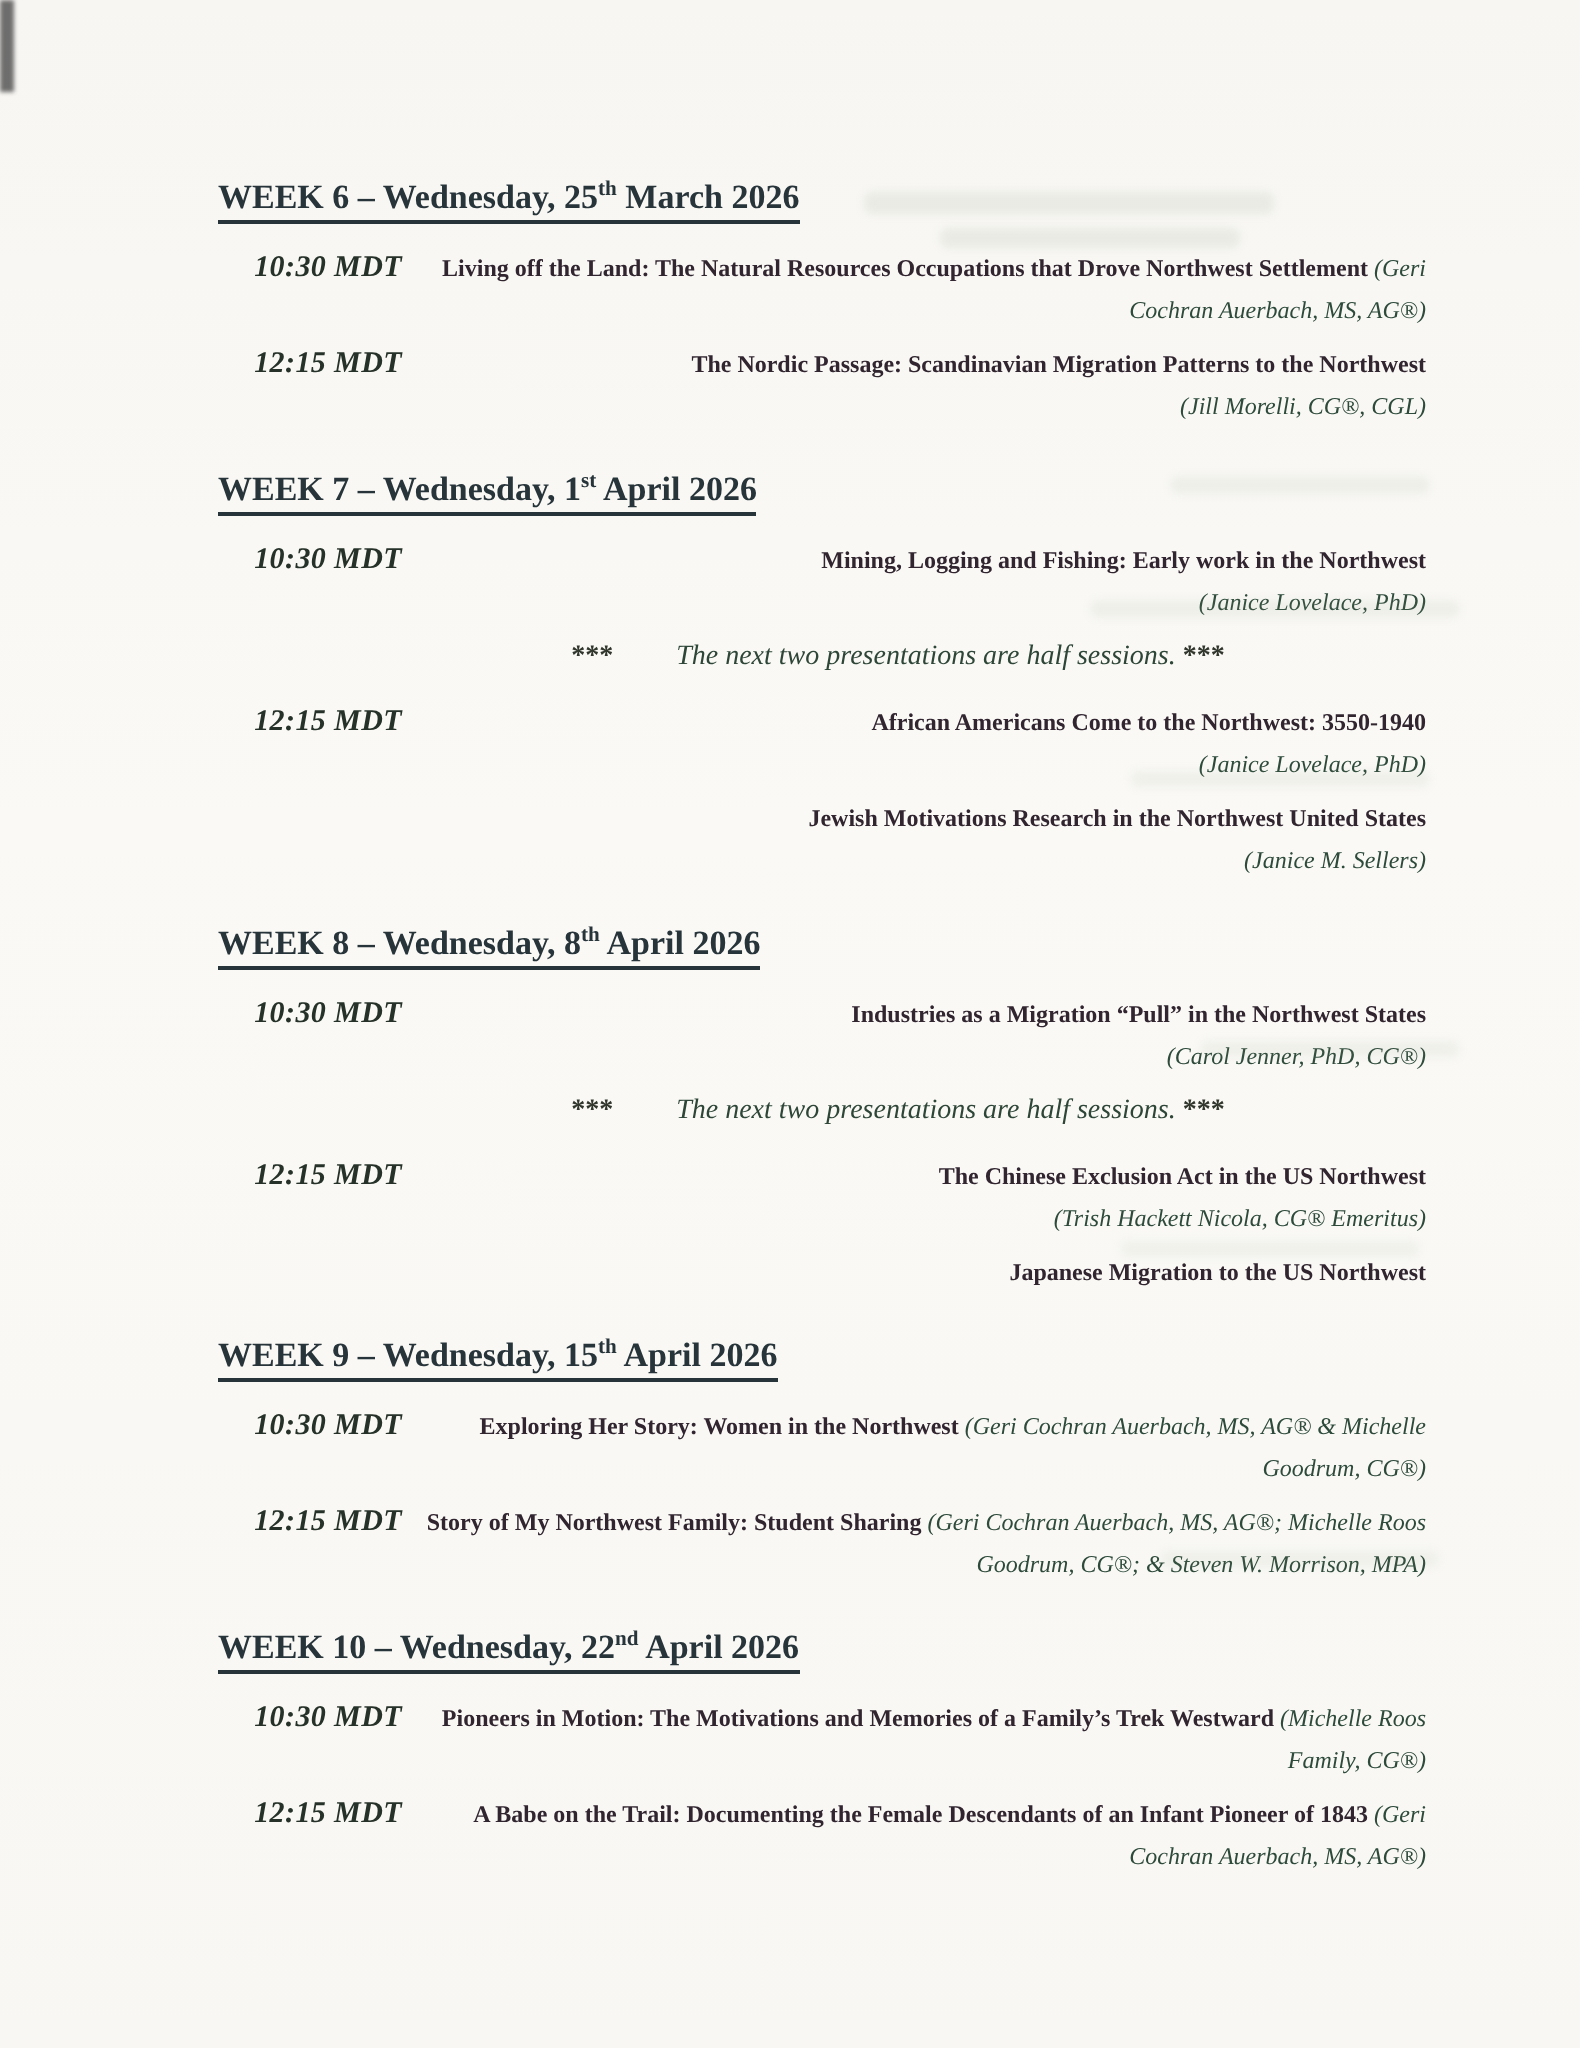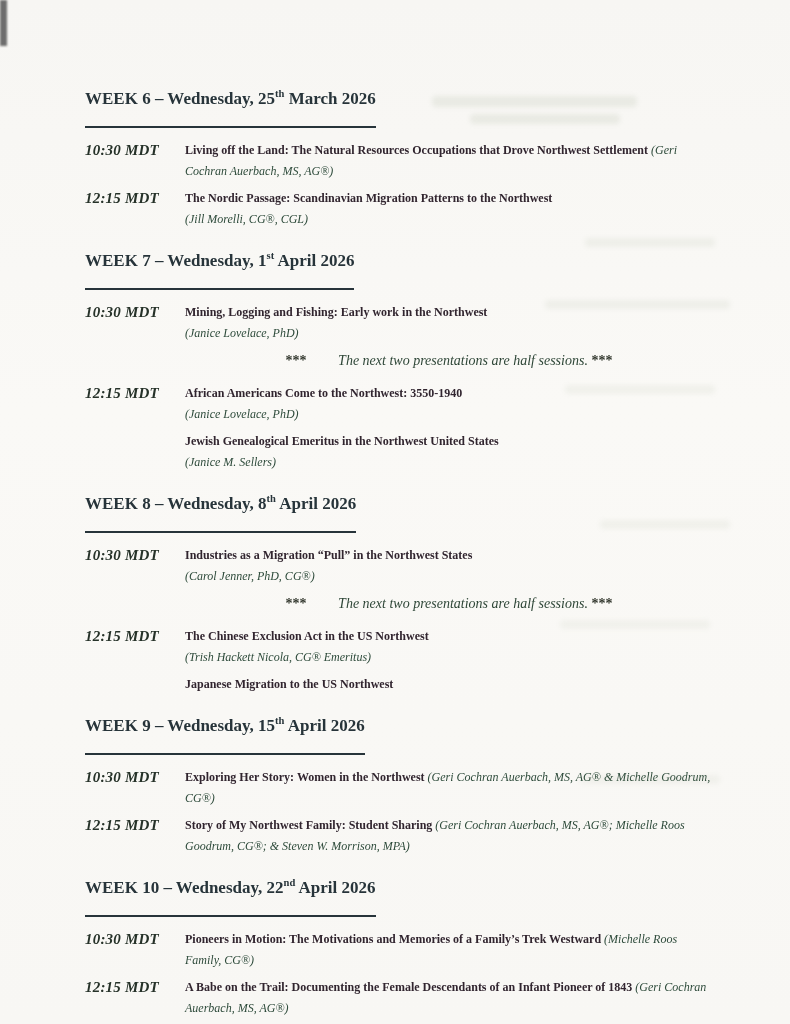"WEEK 6 – Wednesday, 25th" .week-heading .hd { margin-left: none -> 24px; padding-bottom: 17px -> 1px }
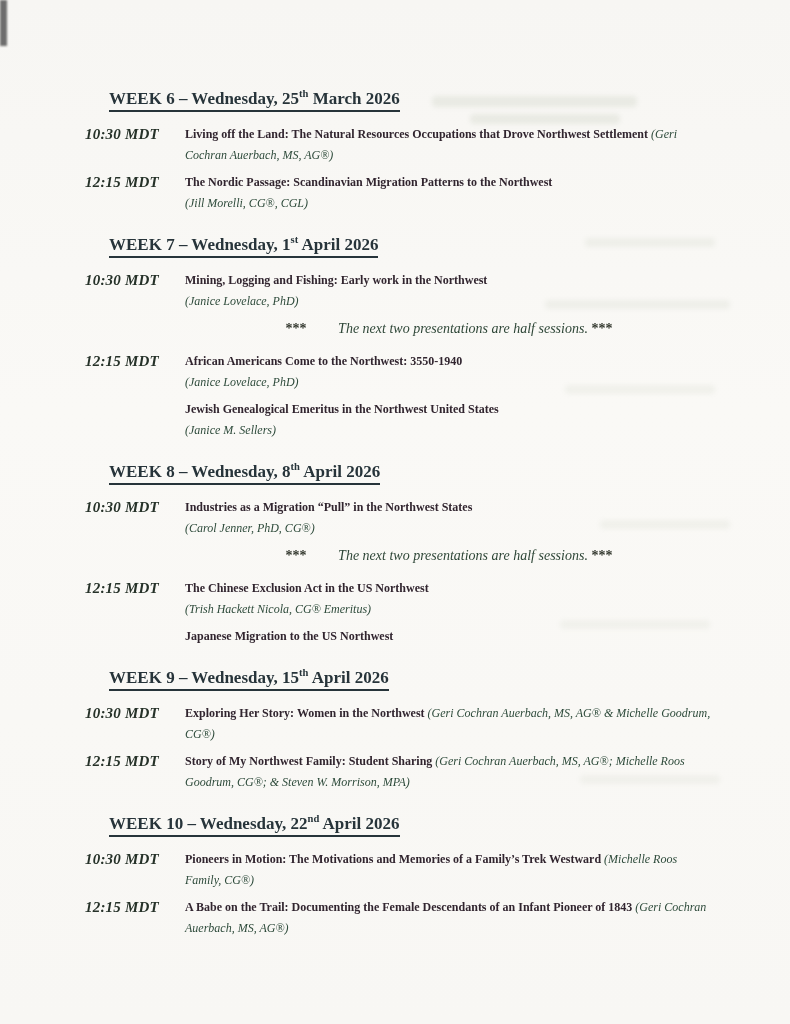"10:30 MDT" .session { margin: 0 0 6px 0 -> 0 0 6px 16px; text-align: none -> right }
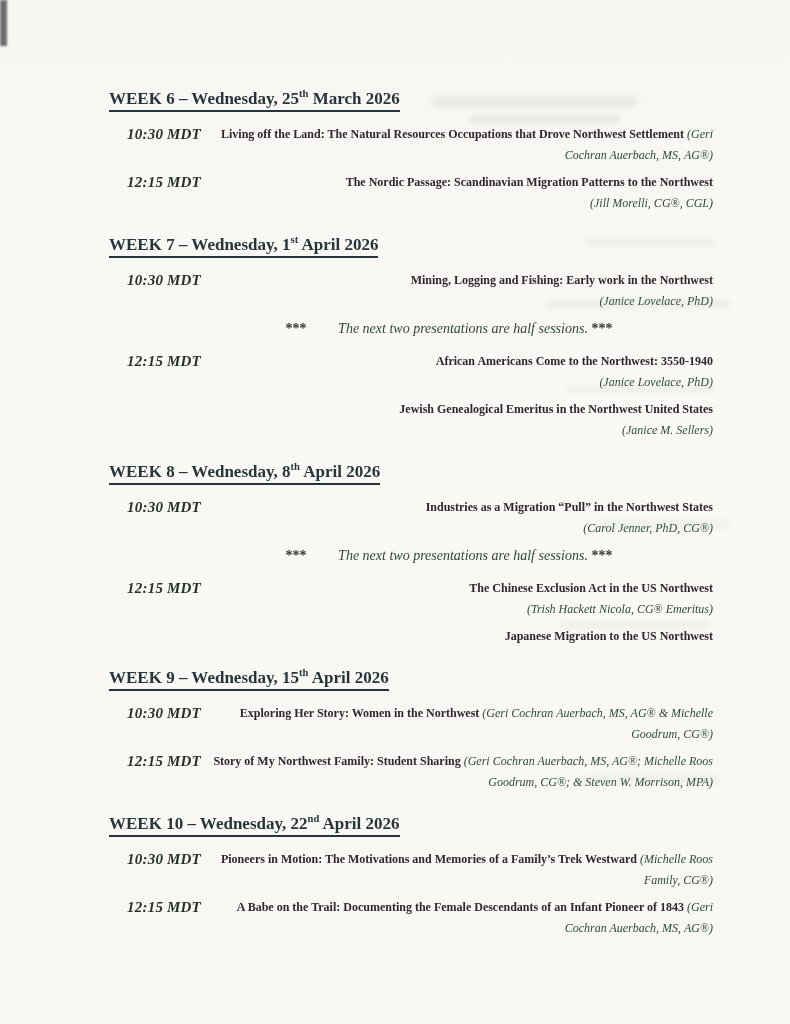"Jewish Genealogical Emeritus in the" span.title { text: Genealogical Emeritus -> Motivations Research }
